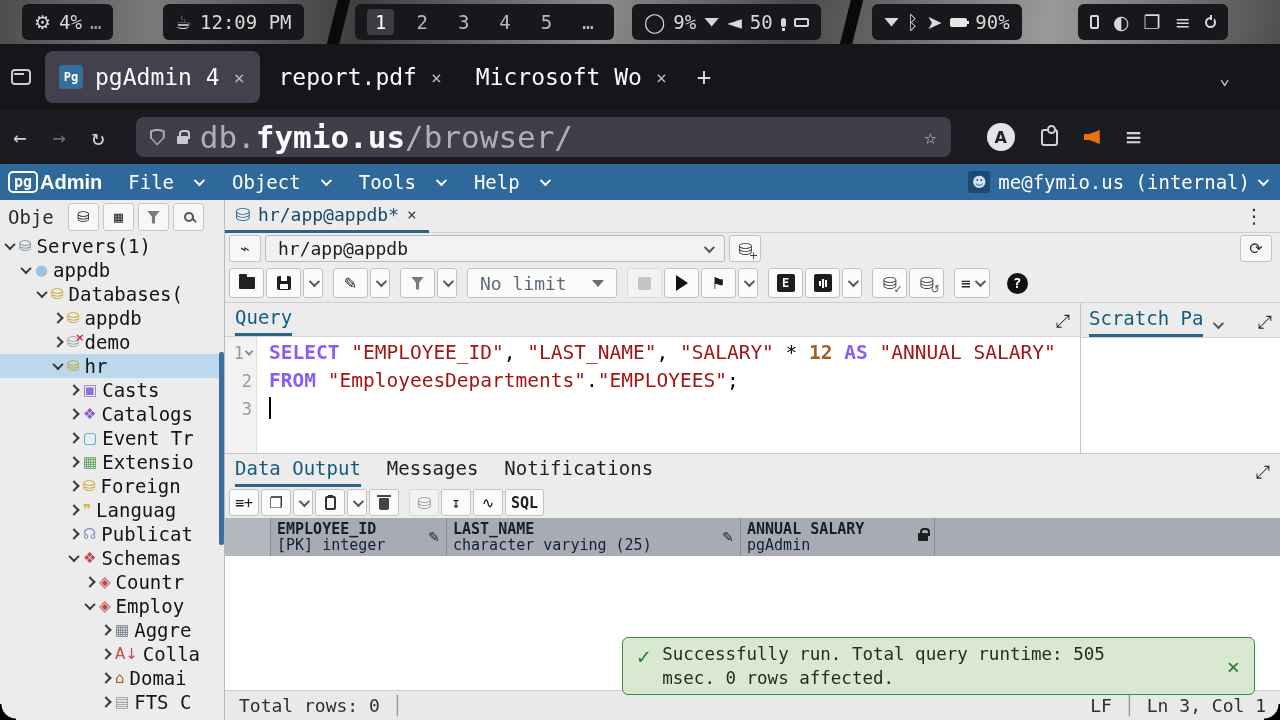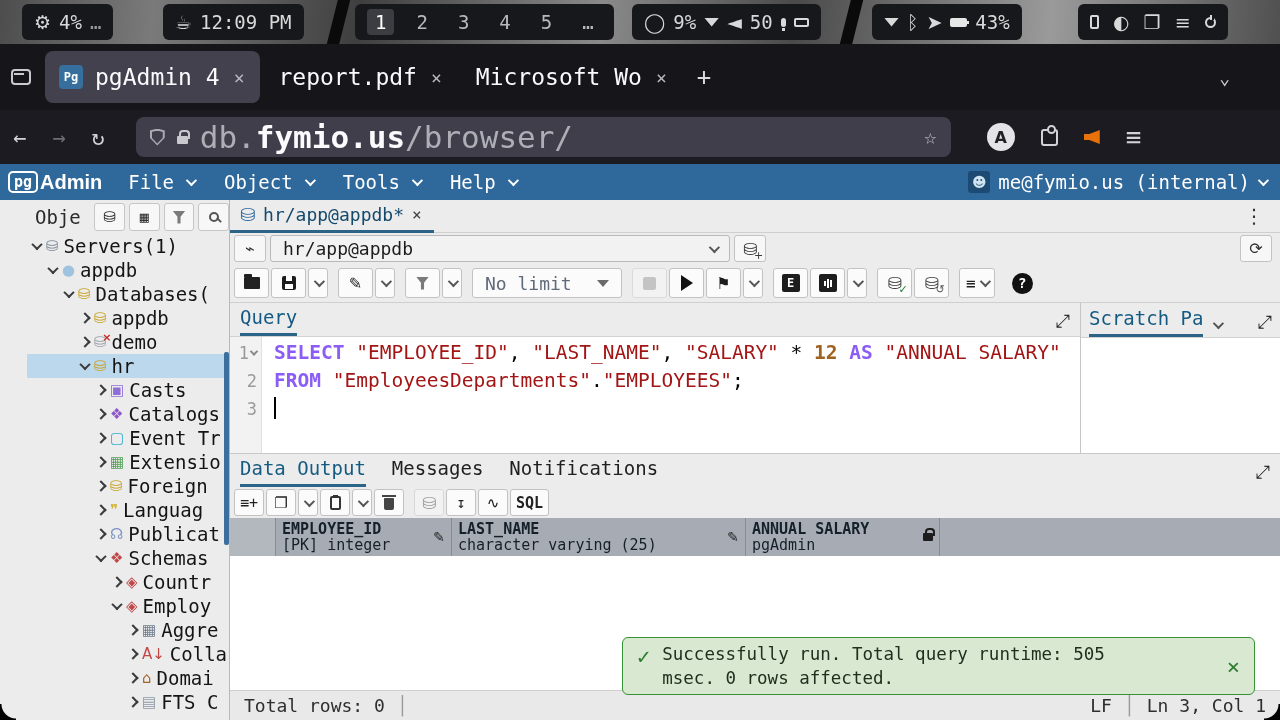"43%" span { text: 43% -> 90% }
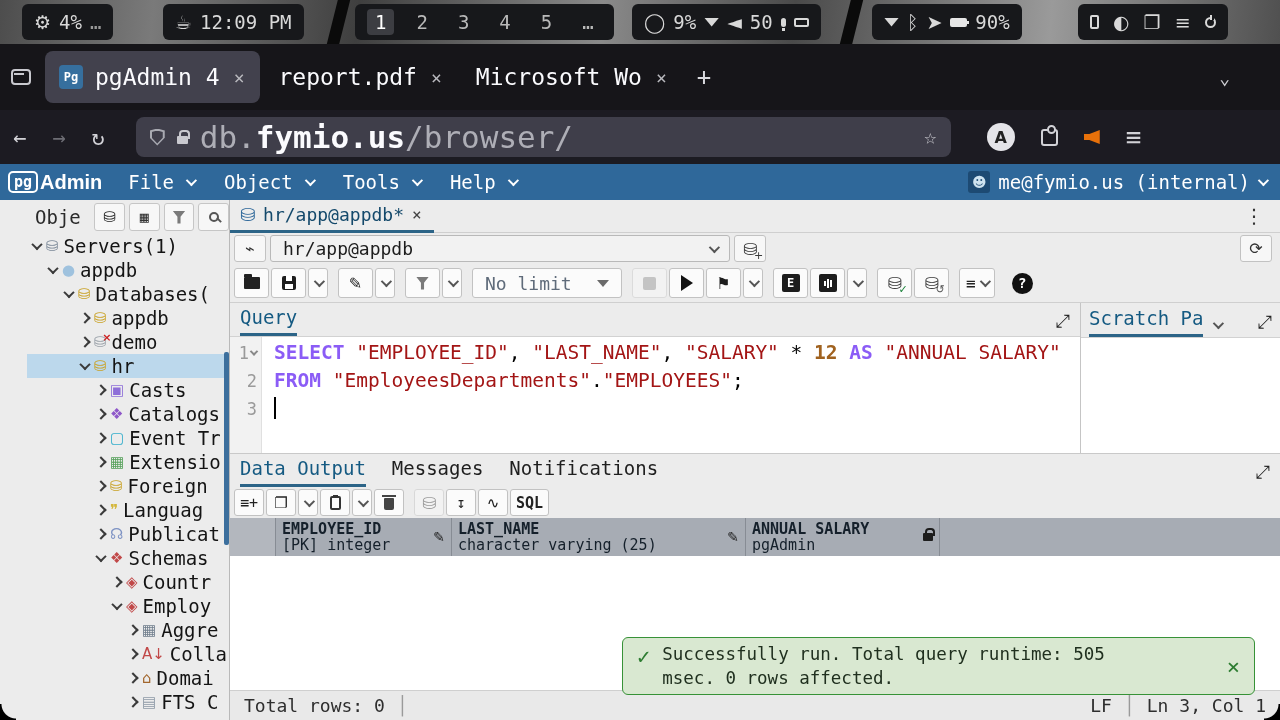"File" .menuitem { gap: 12px -> 20px }
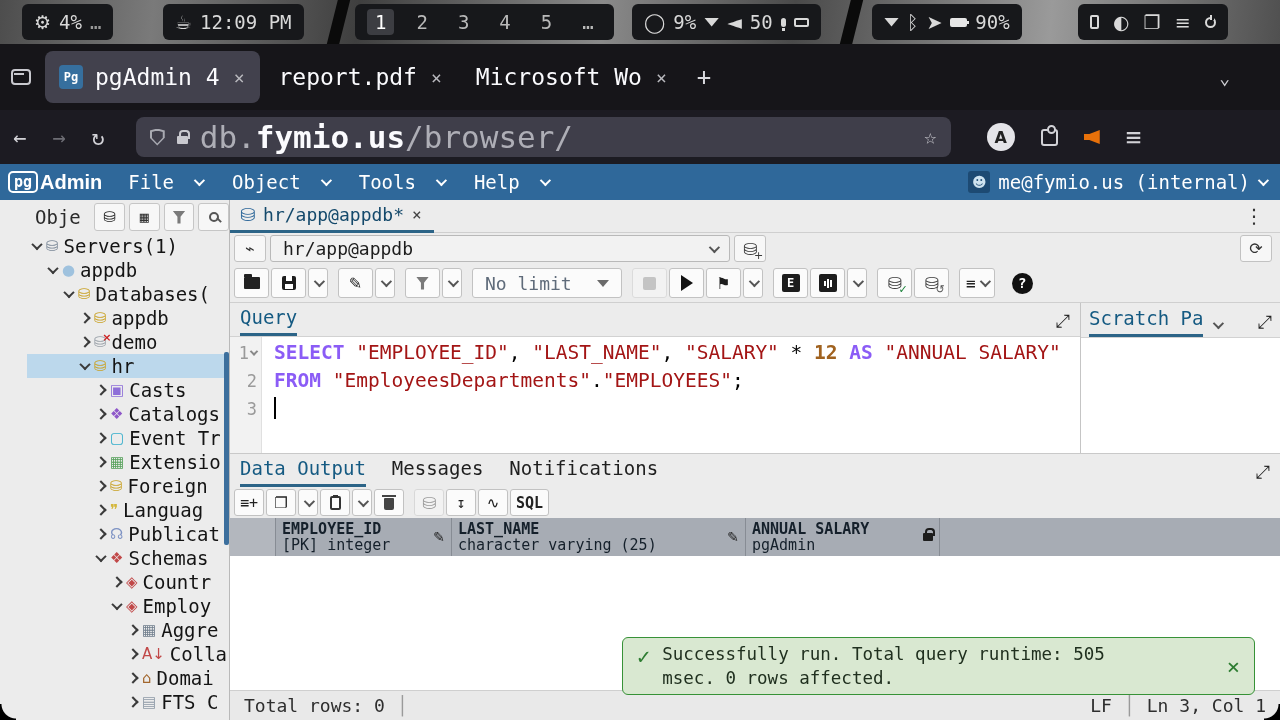"Obje" .sidebar { margin-left: 27px -> none; width: 203px -> 225px }
